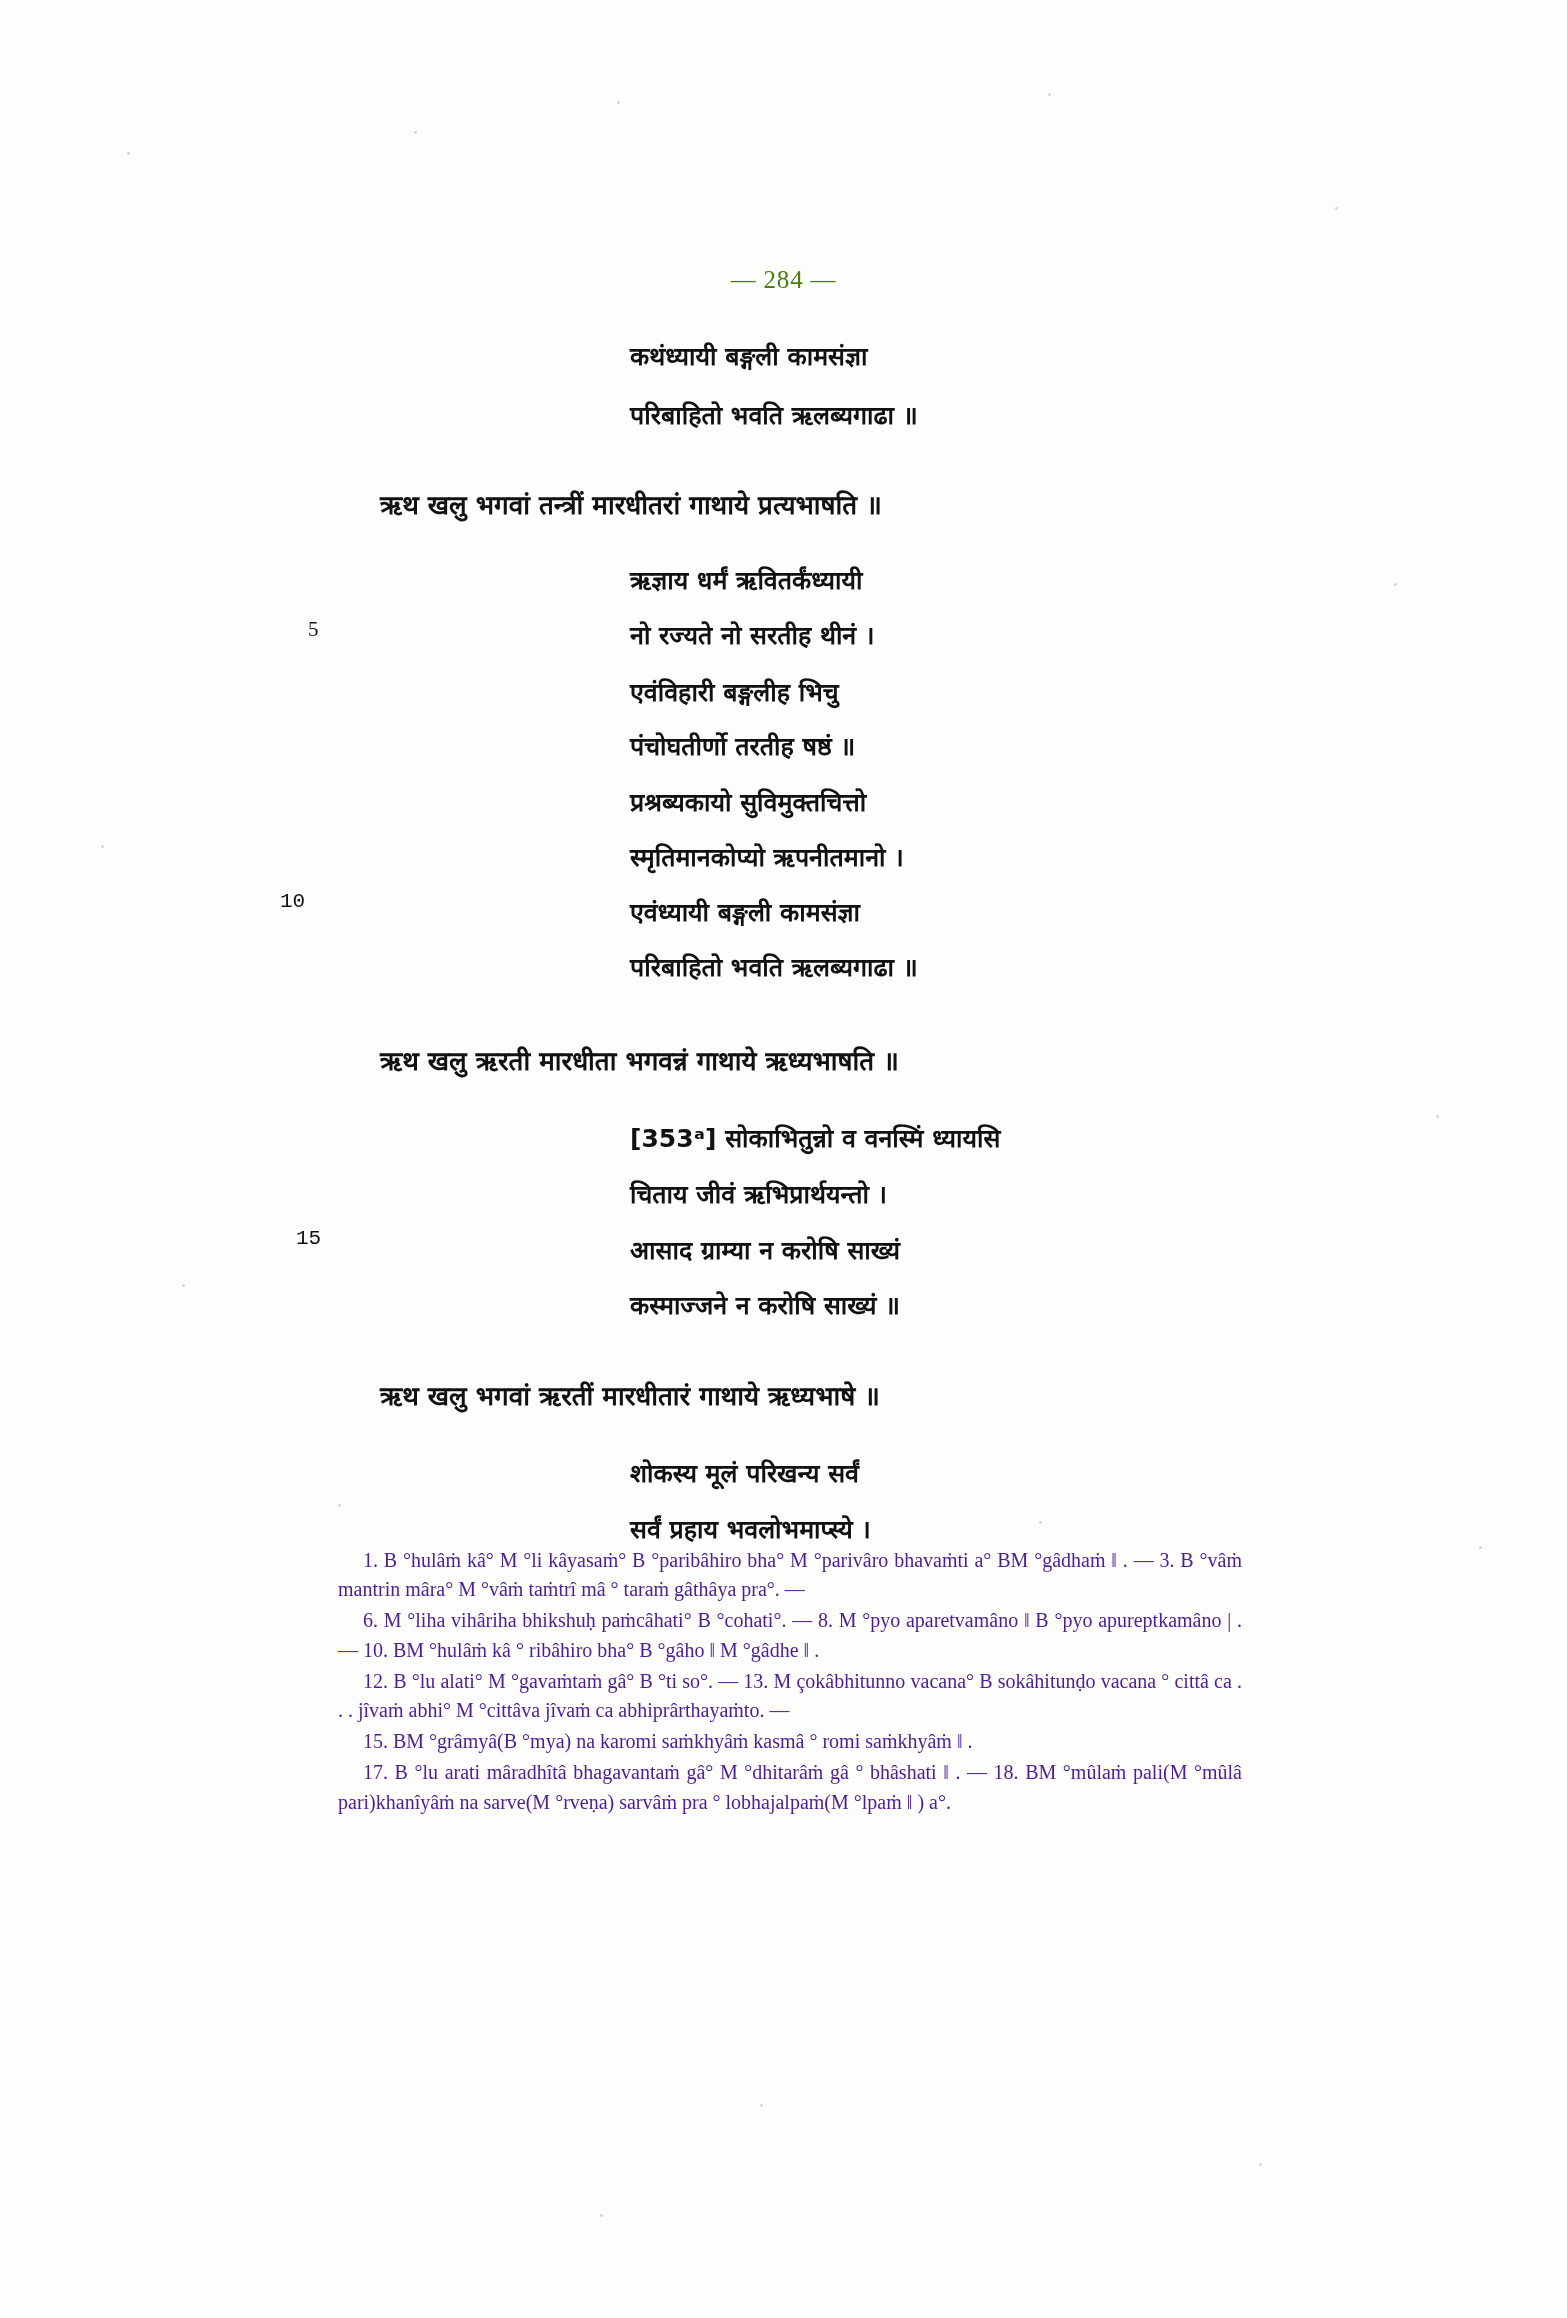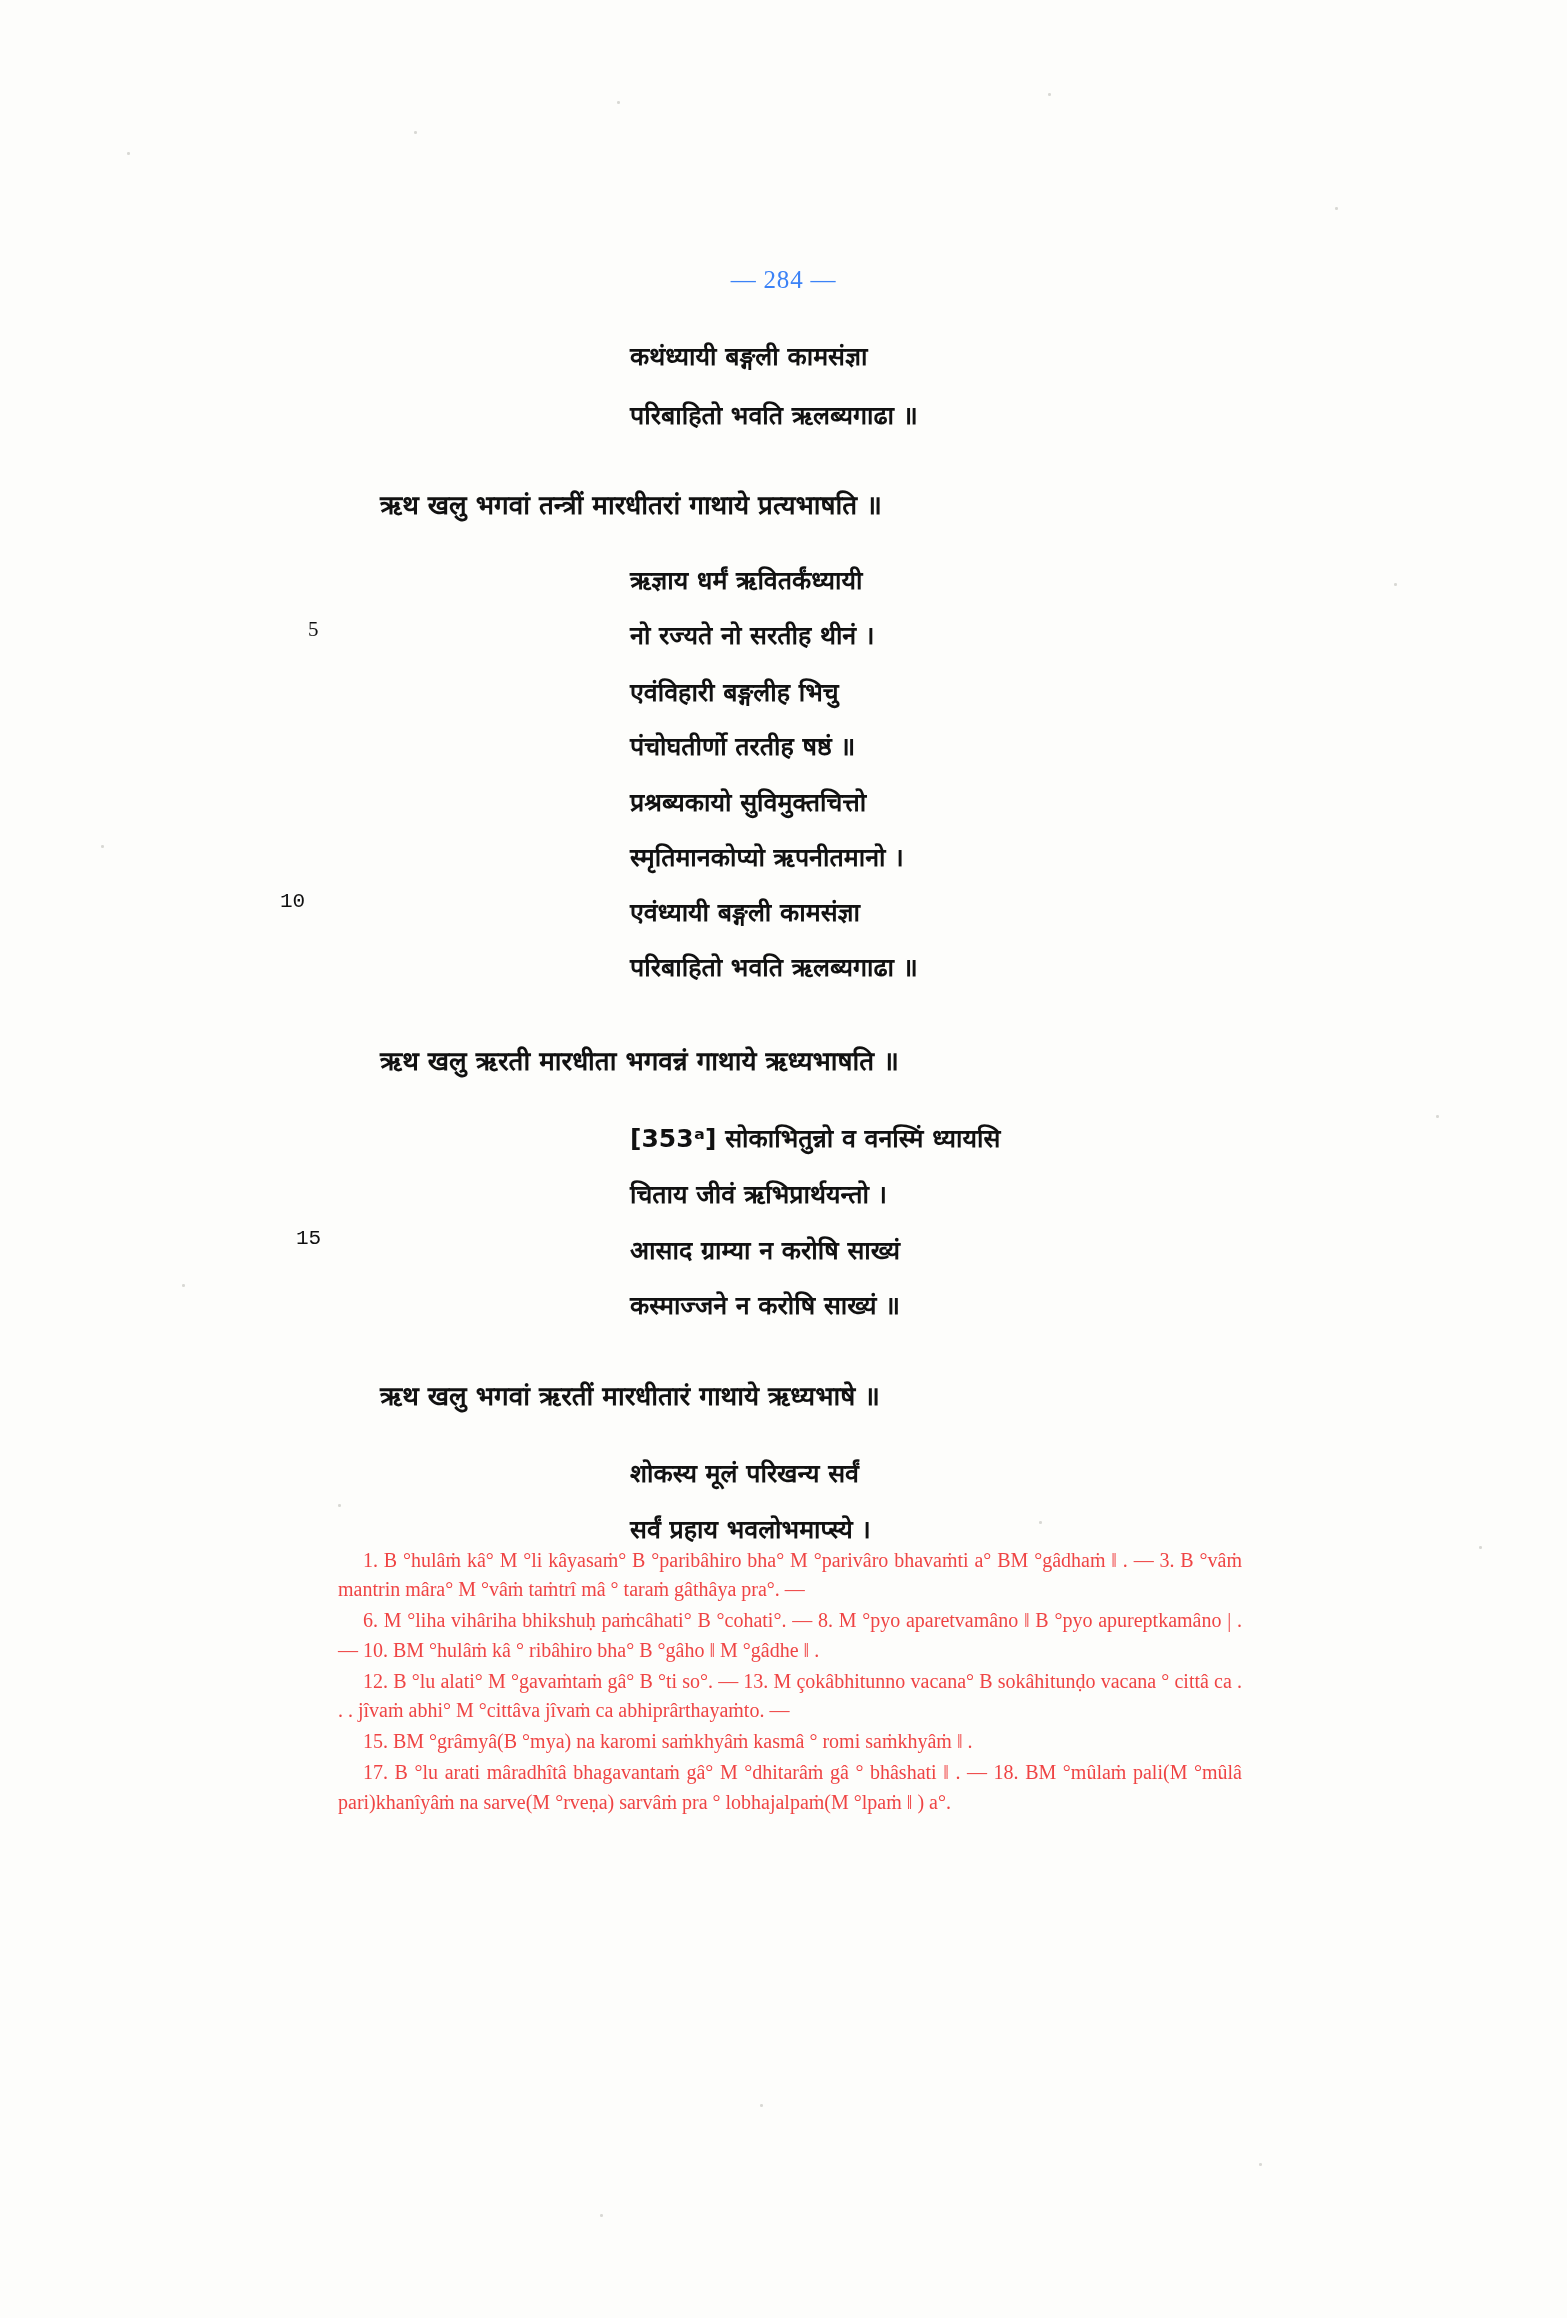"— 284 —" .page-number { color: #3b82f6 -> #4d7c0f }
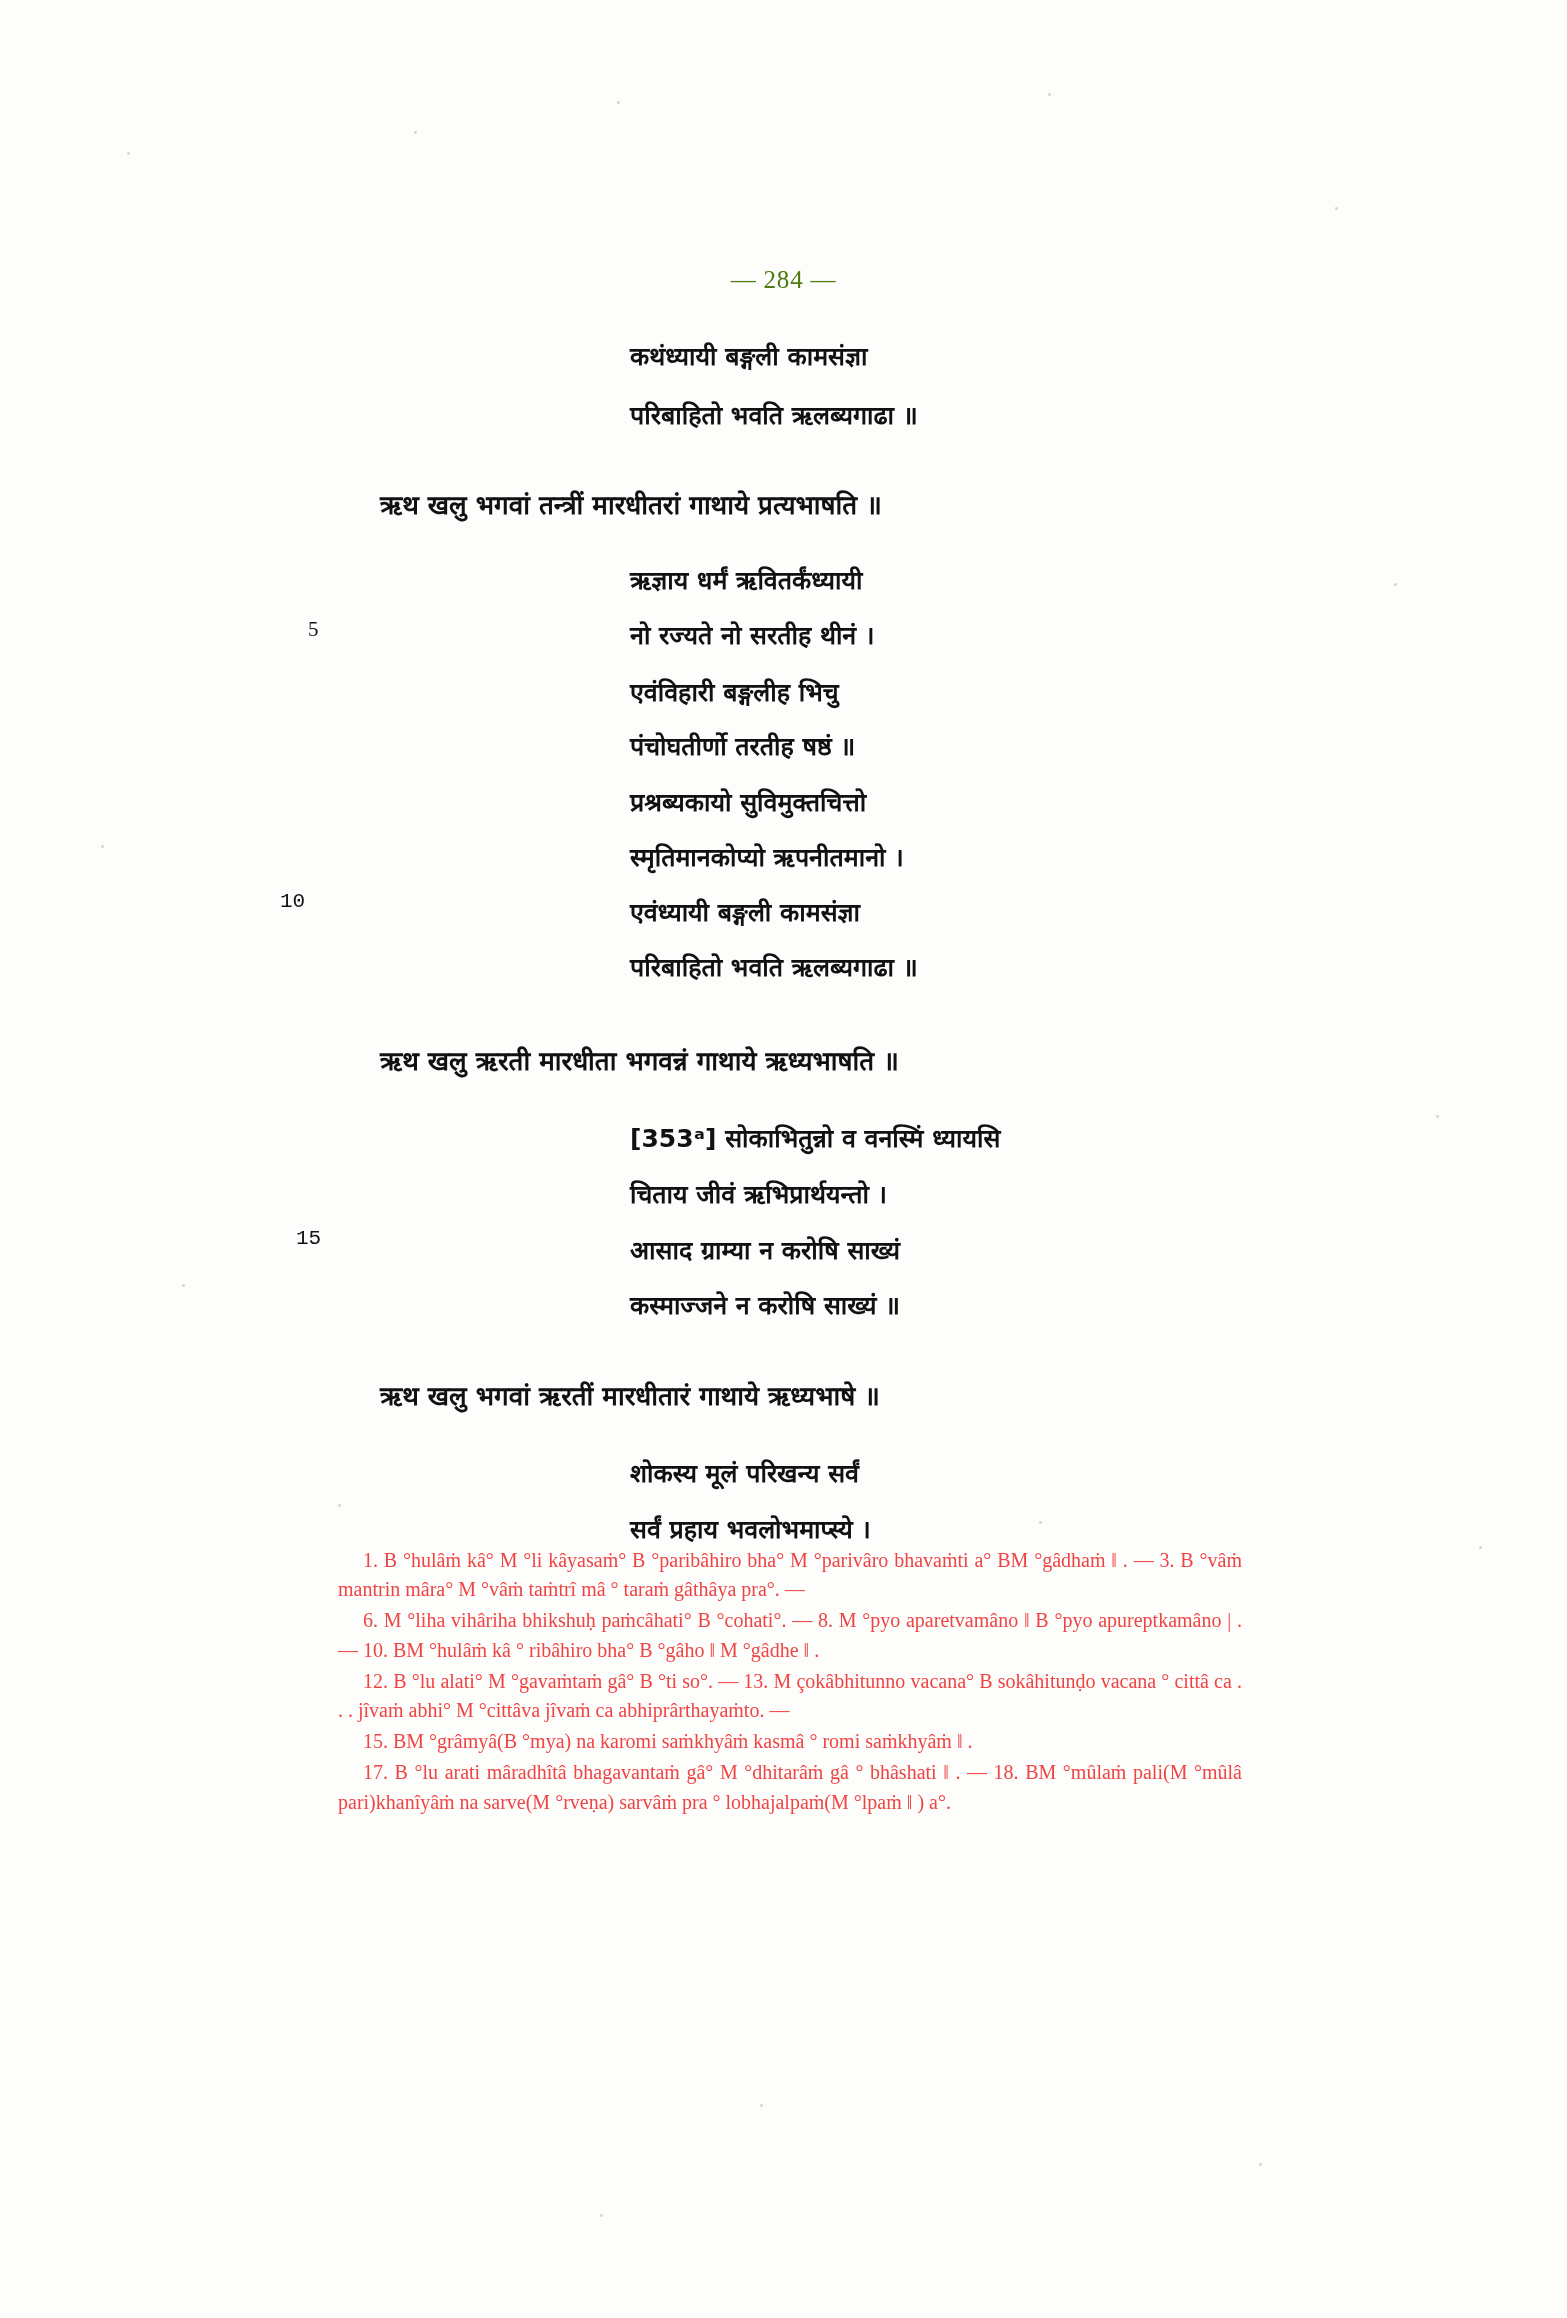"1. B °hulâṁ kâ° M" .notes { color: #ef4444 -> #4c1d95 }
